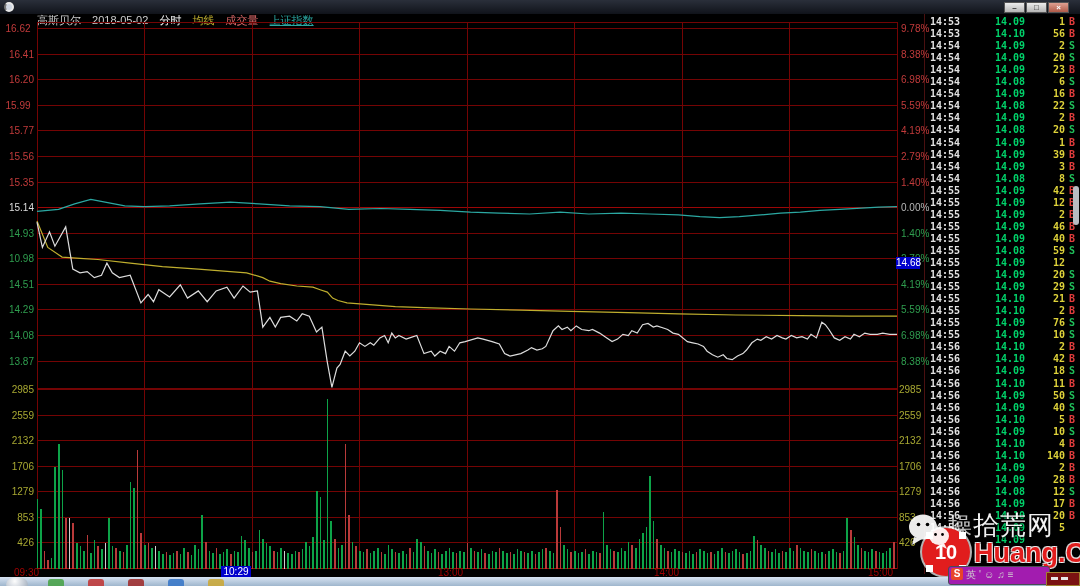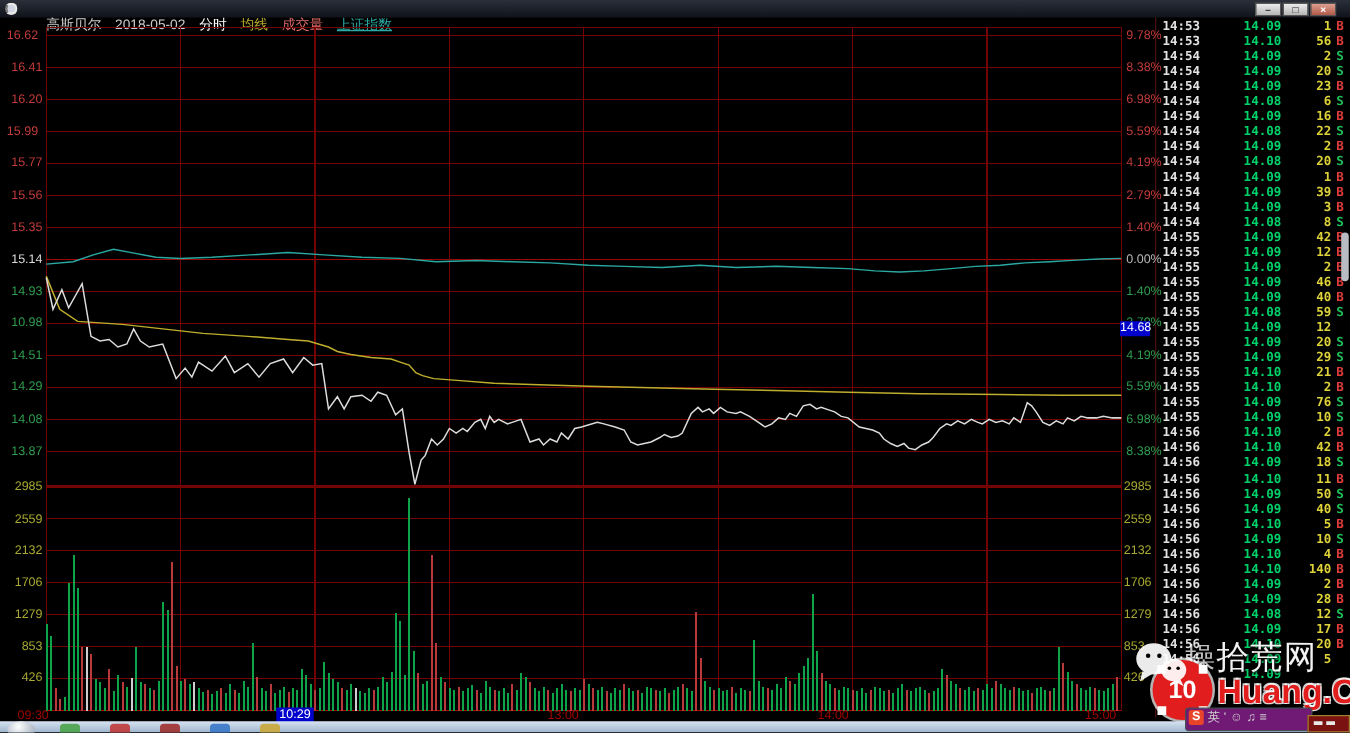"S 英 ' ☺ ♫" #ime { background: #701a75 -> #a21caf }
